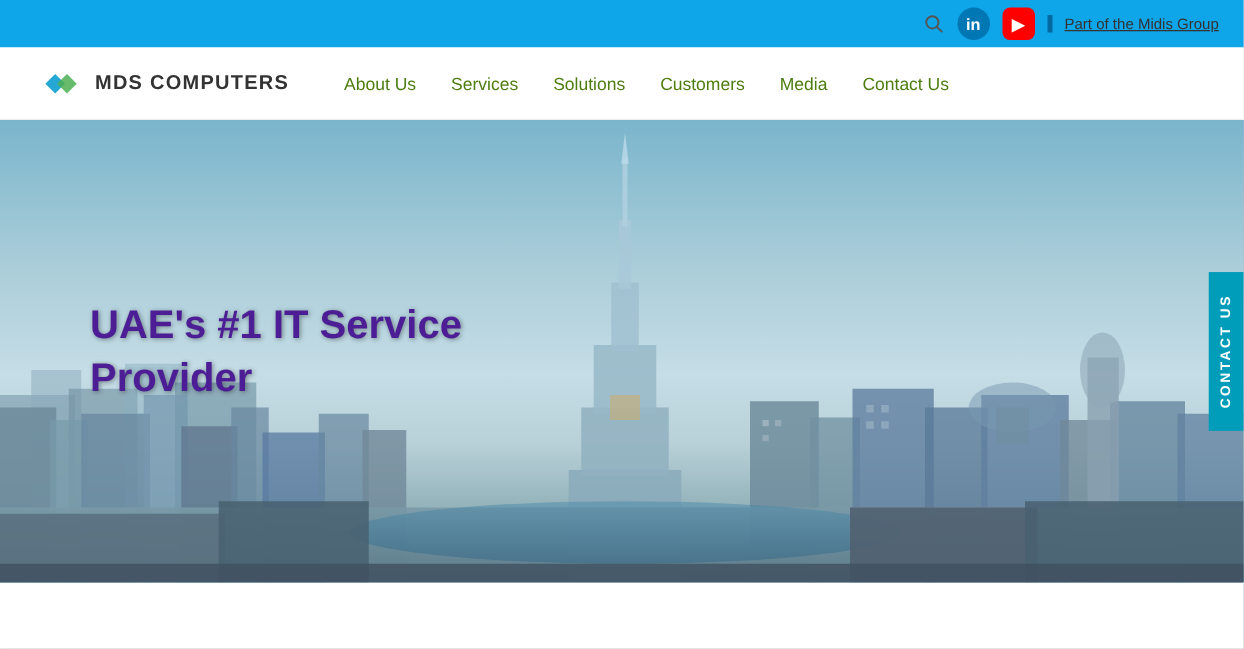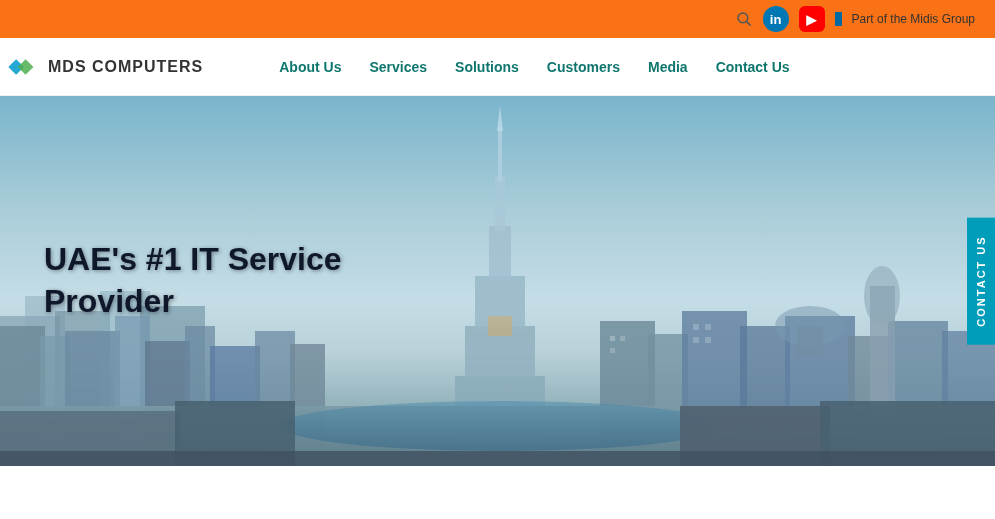"in" .utility-bar { background: #f97316 -> #0ea5e9 }
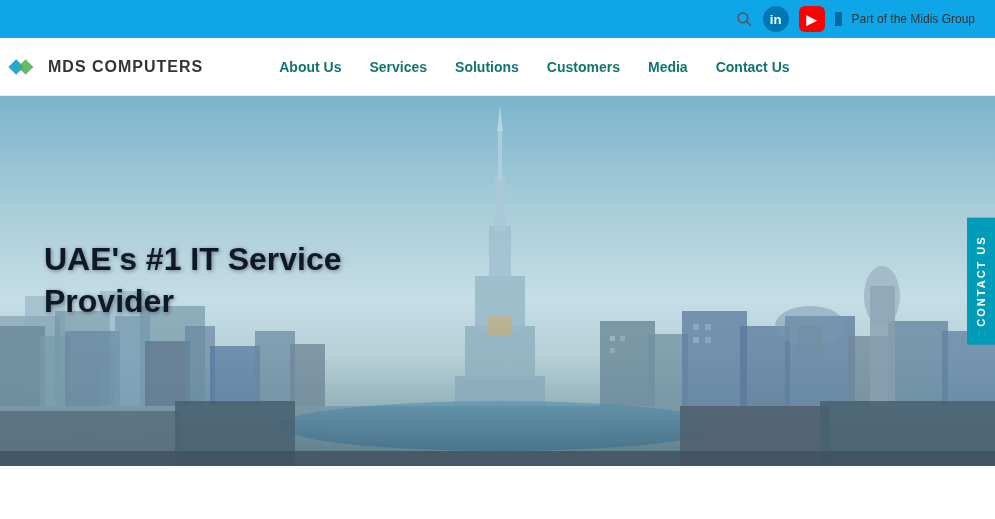"Part of the Midis Group" .midis-link { border-left: 7px solid #0369a1 -> 4px solid #0369a1; text-decoration: none -> underline }
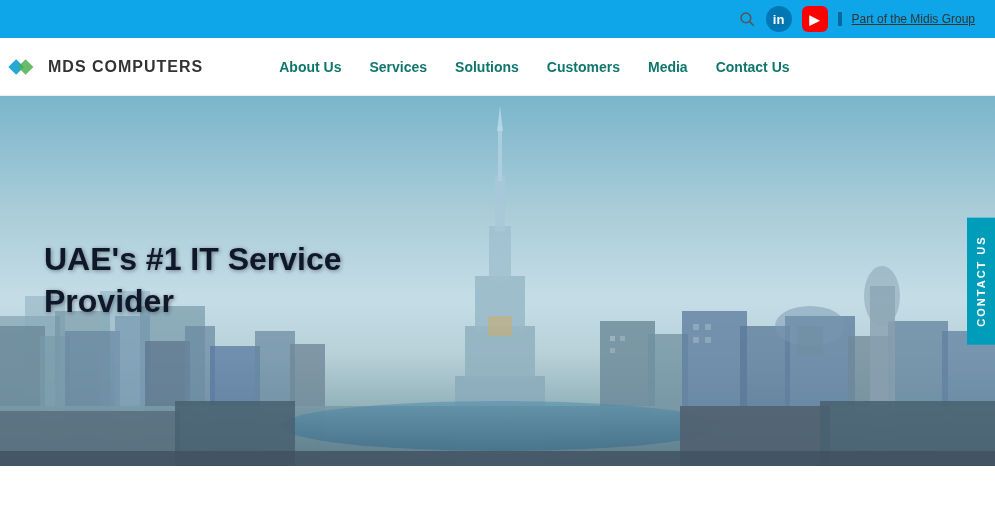"MDS COMPUTERS" .navbar { gap: 32px -> none; padding: 0 8px -> 0 36px }
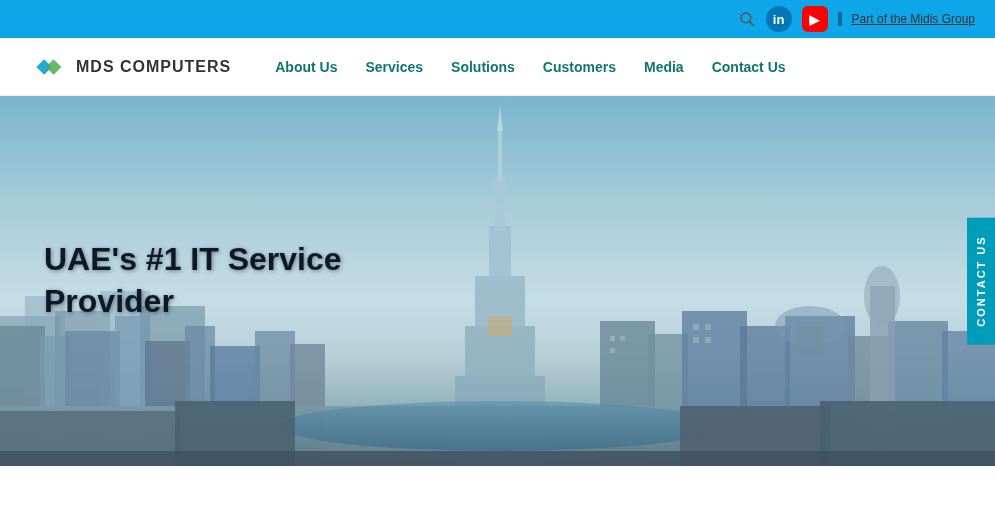"About Us" .nav-links li a { color: #0f766e -> #4d7c0f; font-weight: bold -> none }
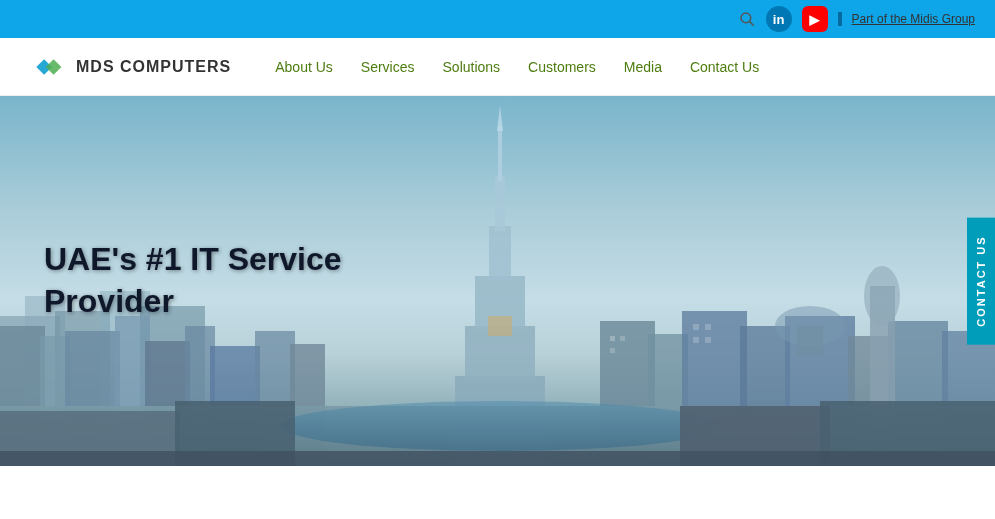"UAE's #1 IT Service Provider" .hero-text { color: #0f172a -> #4c1d95; left: 44px -> 72px }
